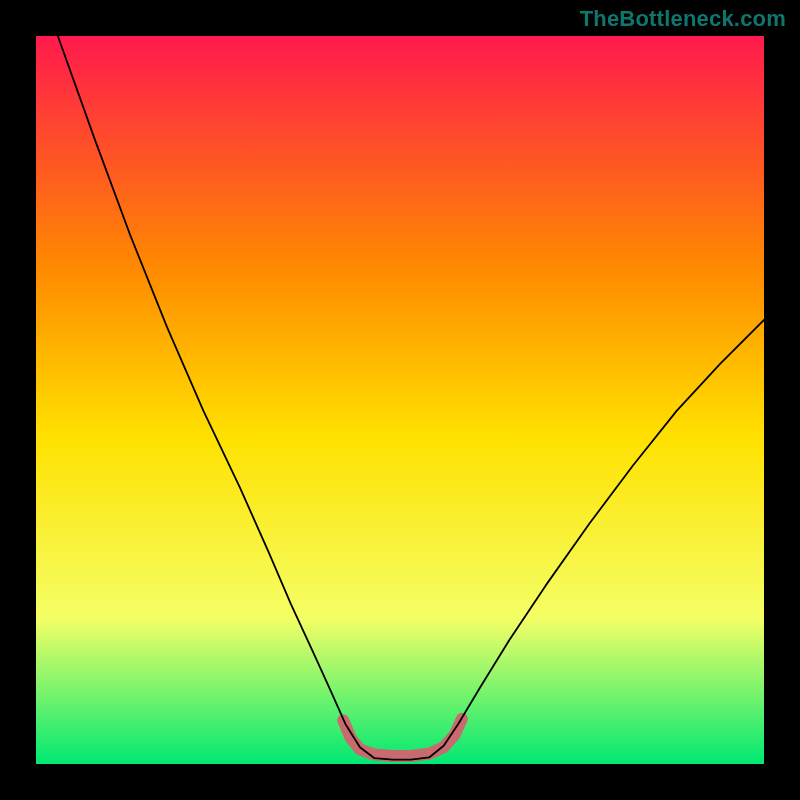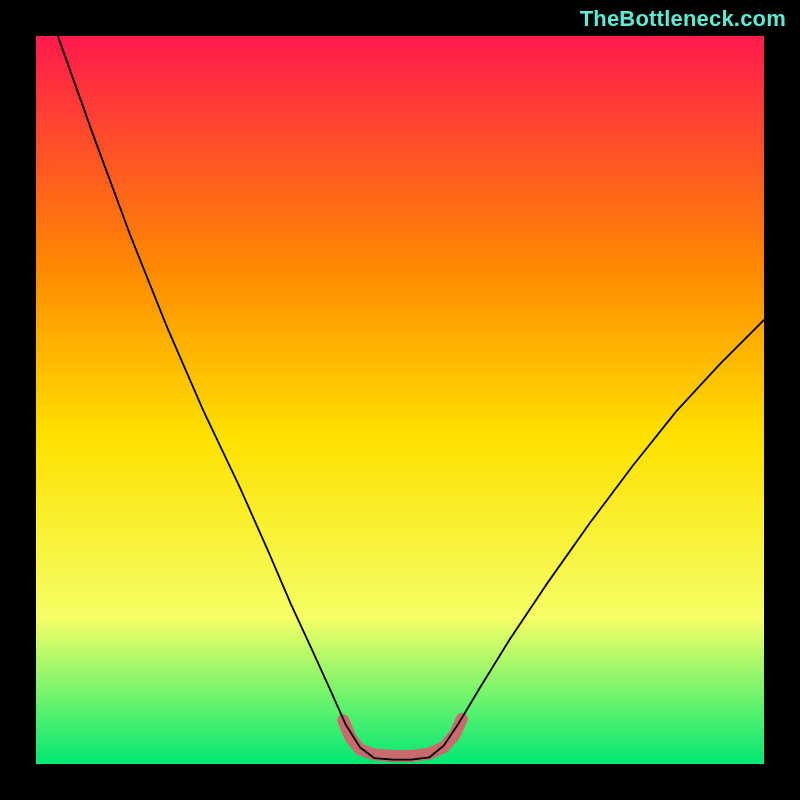"TheBottleneck.com" .watermark { color: #5eead4 -> #0f766e }
